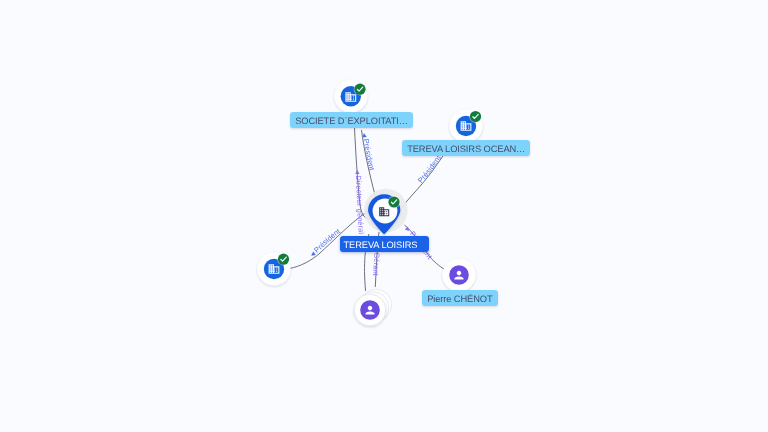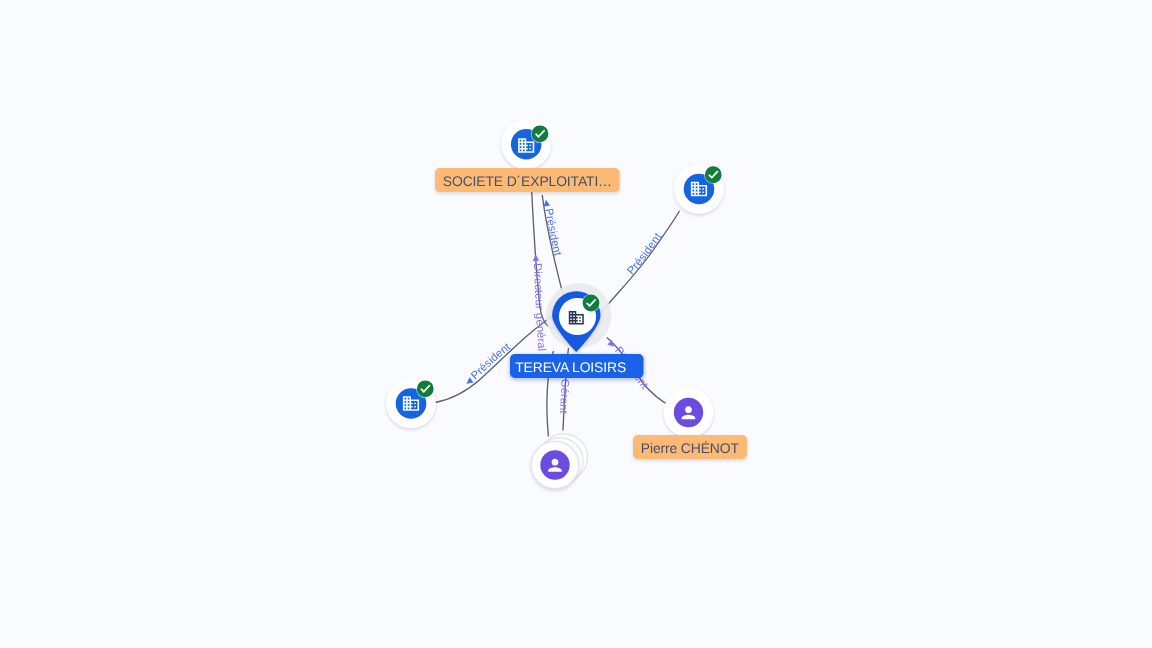"SOCIETE D´EXPLOITATI…" .lbl { background: #fdba74 -> #7dd3fc }
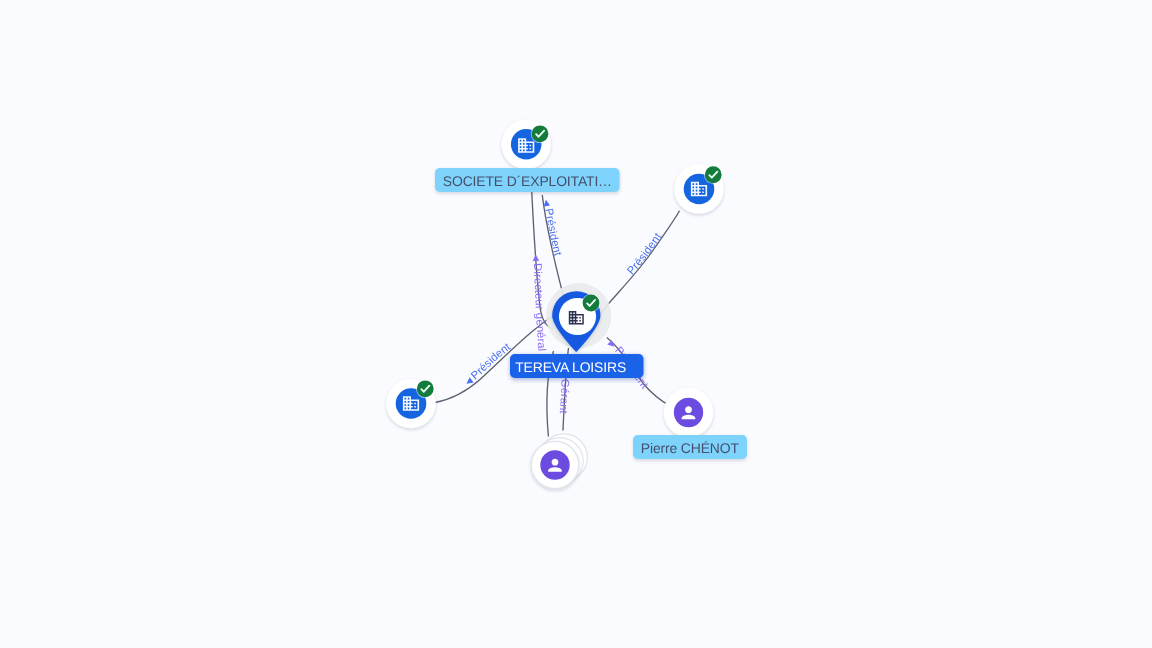"TEREVA LOISIRS OCEAN…" div.lbl { html: none -> <div>TEREVA LOISIRS OCEAN…</div> }
